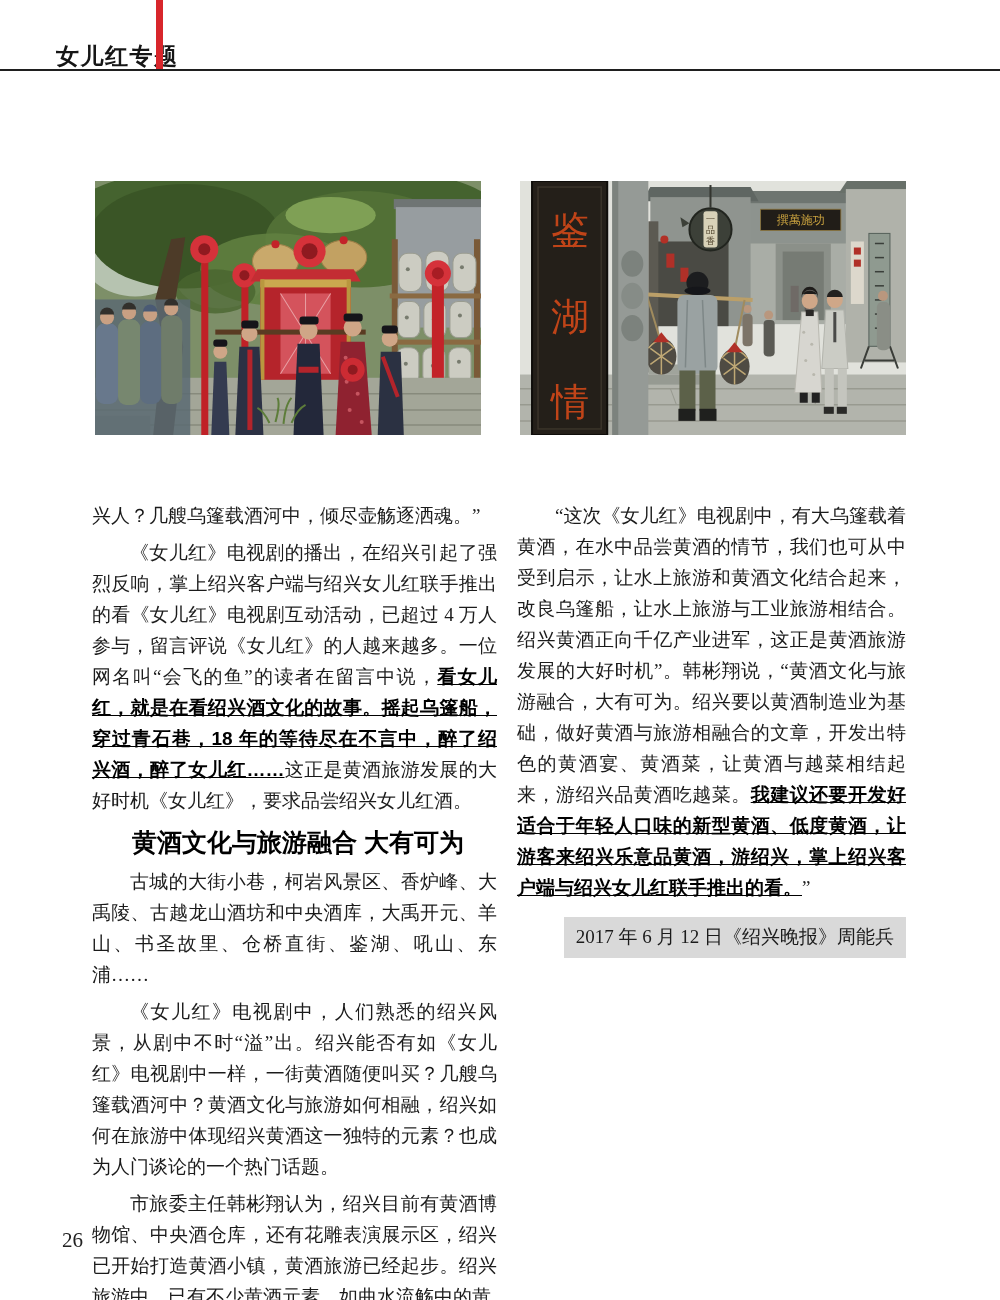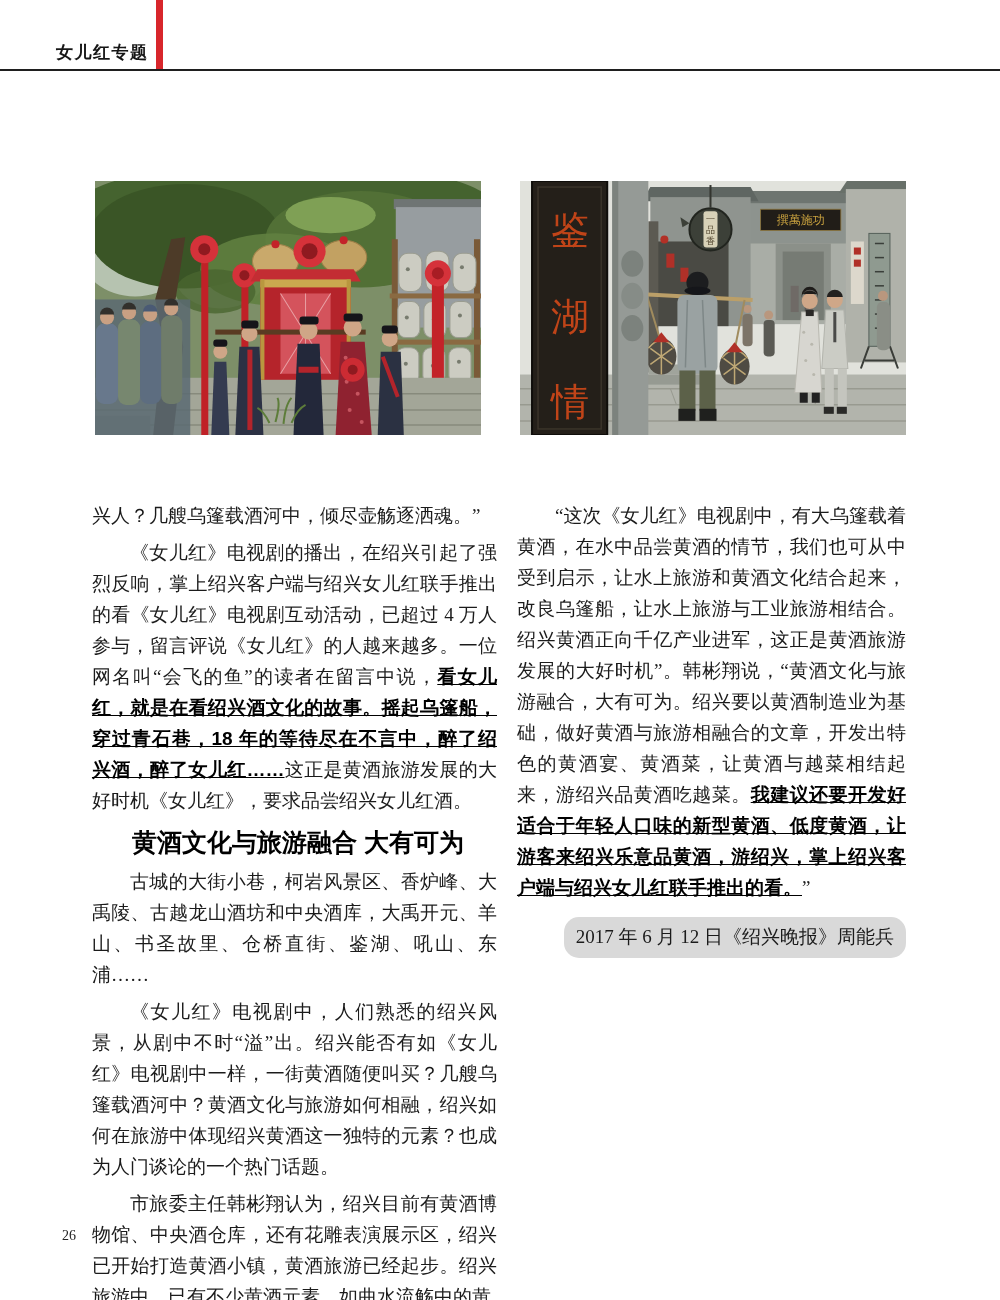"女儿红专题" .topic-label { font-size: 17px -> 23px }
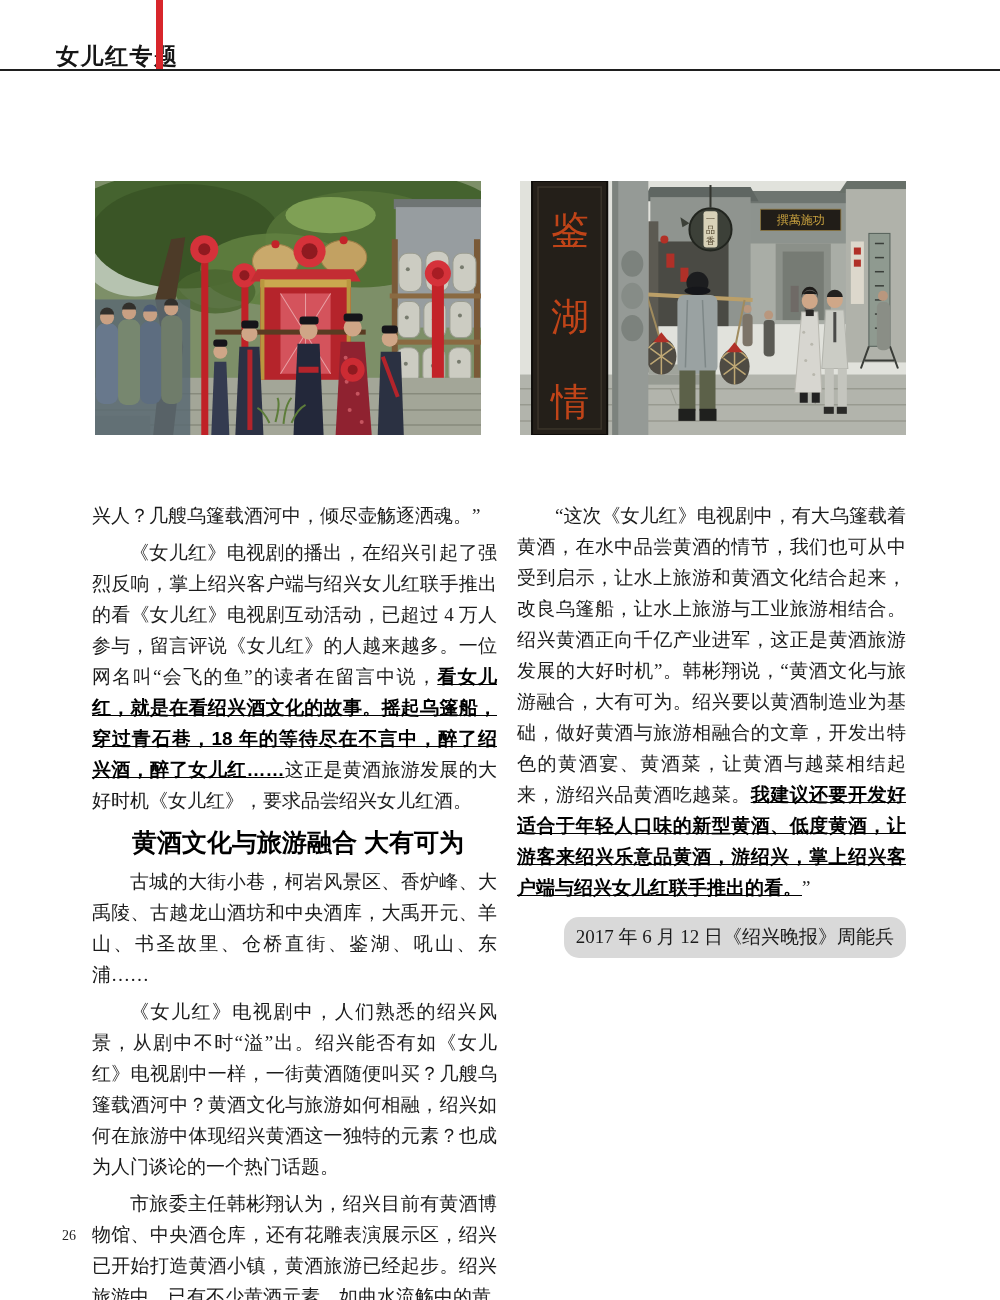"2017 年 6 月 12" .attribution-badge { border-radius: 15px -> none }
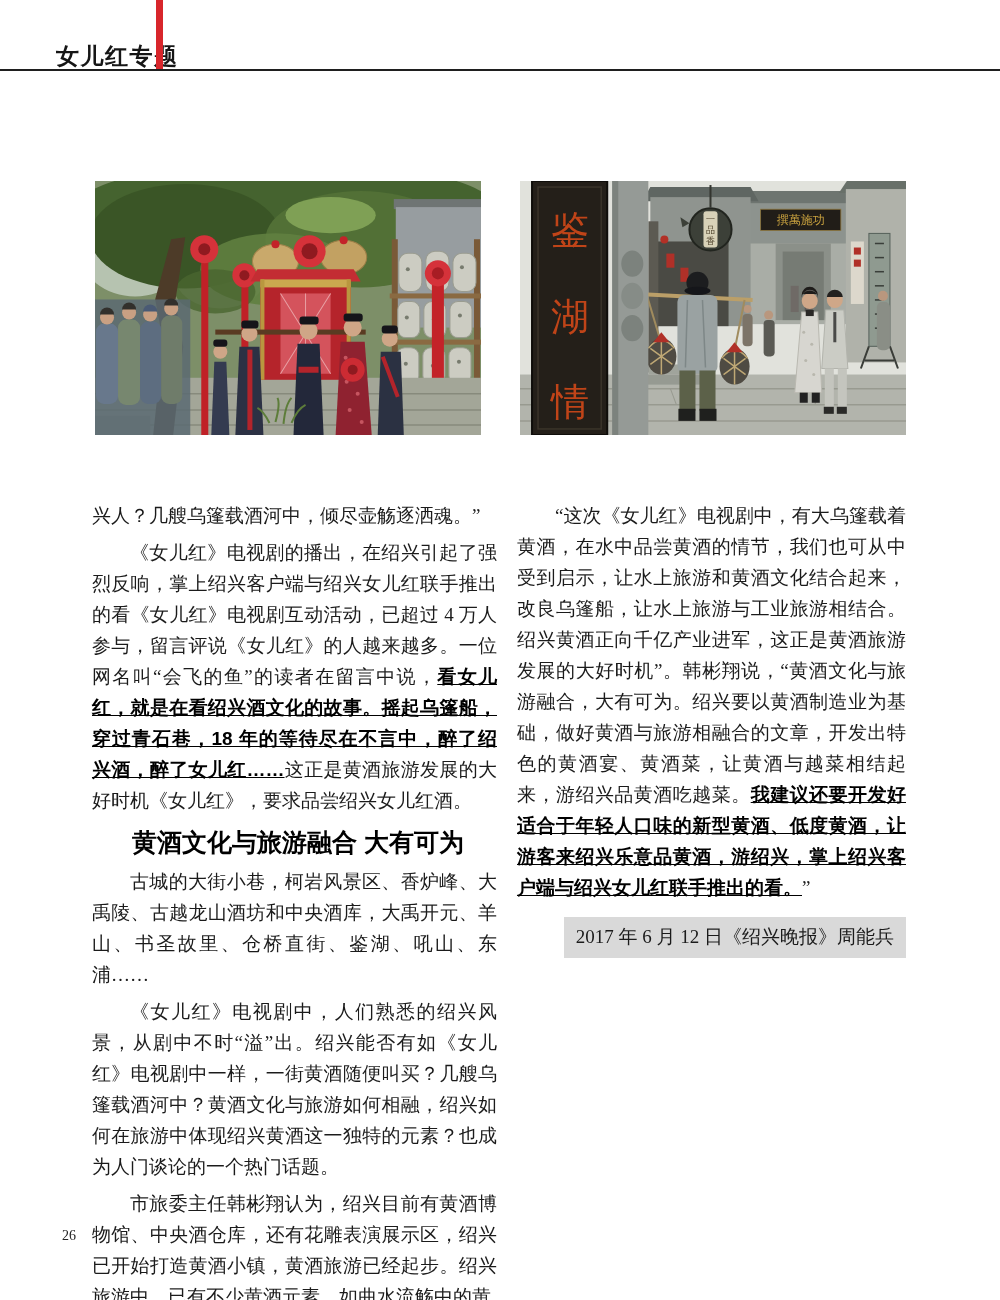"26" .page-number { font-size: 14px -> 21px }
